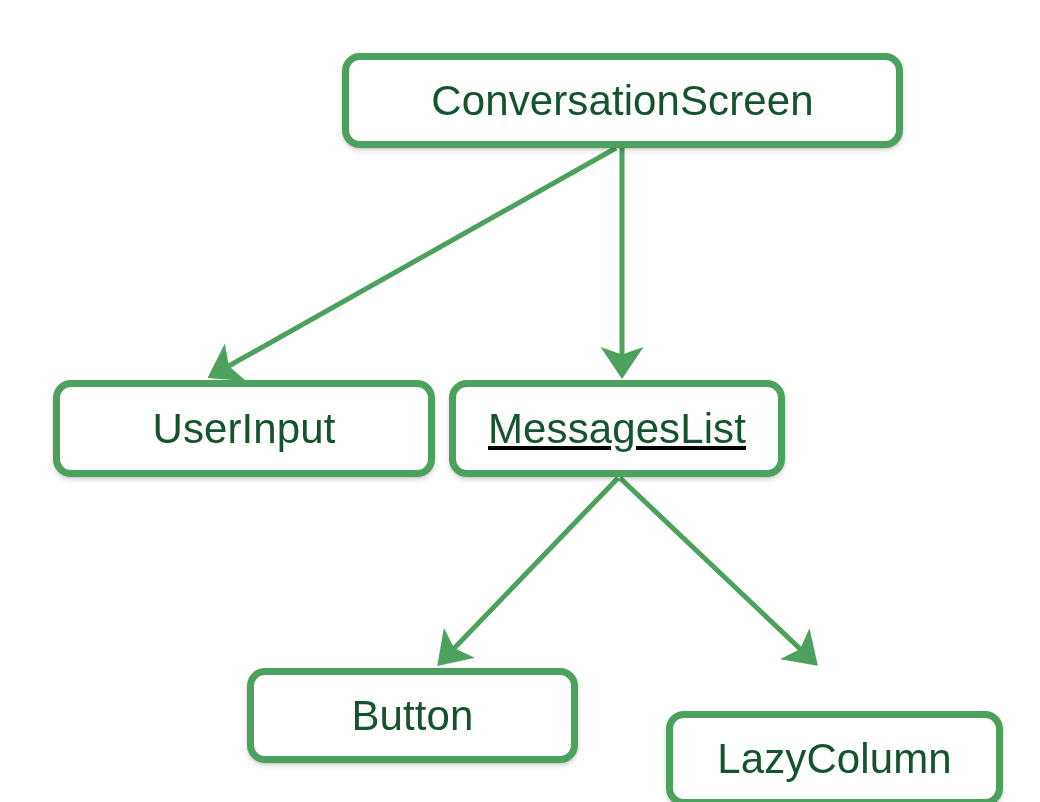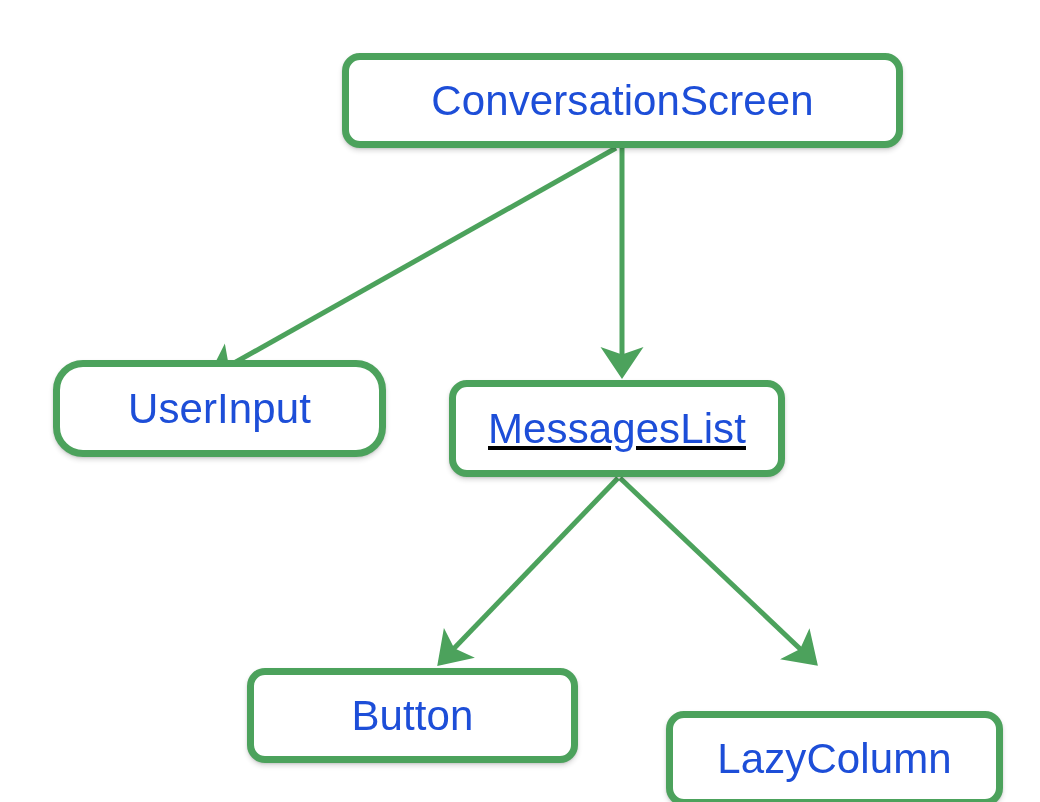"ConversationScreen" .node-label { color: #1d4ed8 -> #14532d }
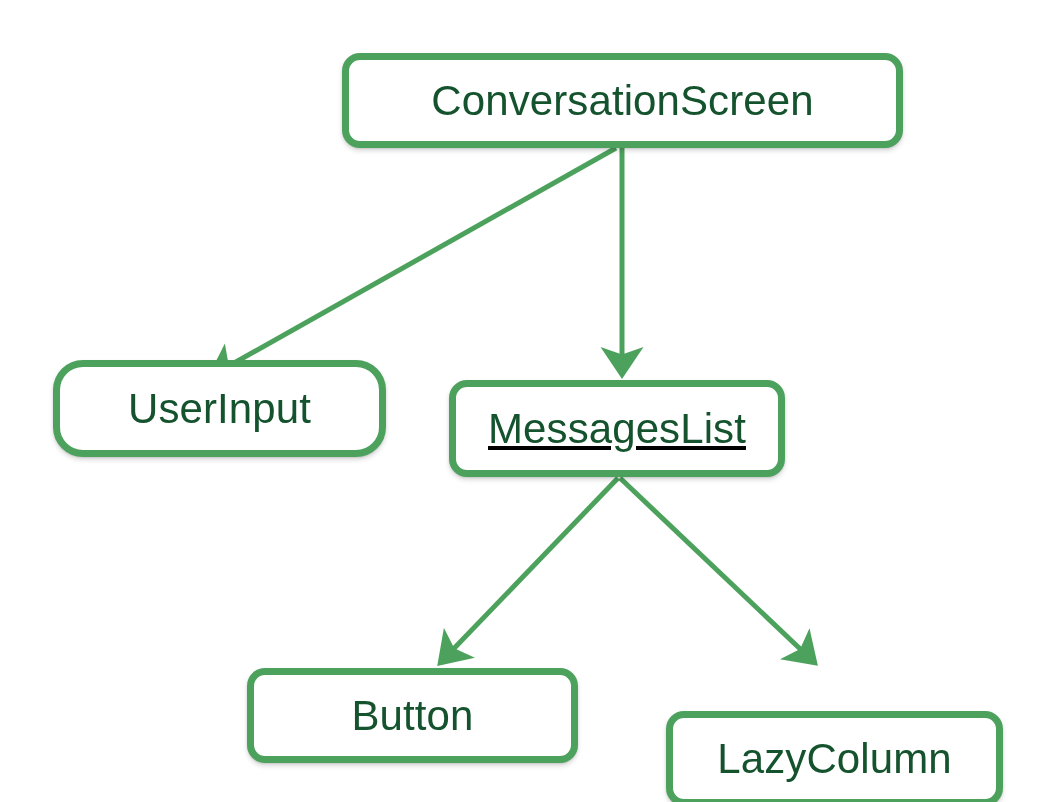"UserInput" #node-userinput { border-radius: 30px -> none; top: 360px -> 380px; width: 333px -> 382px }
